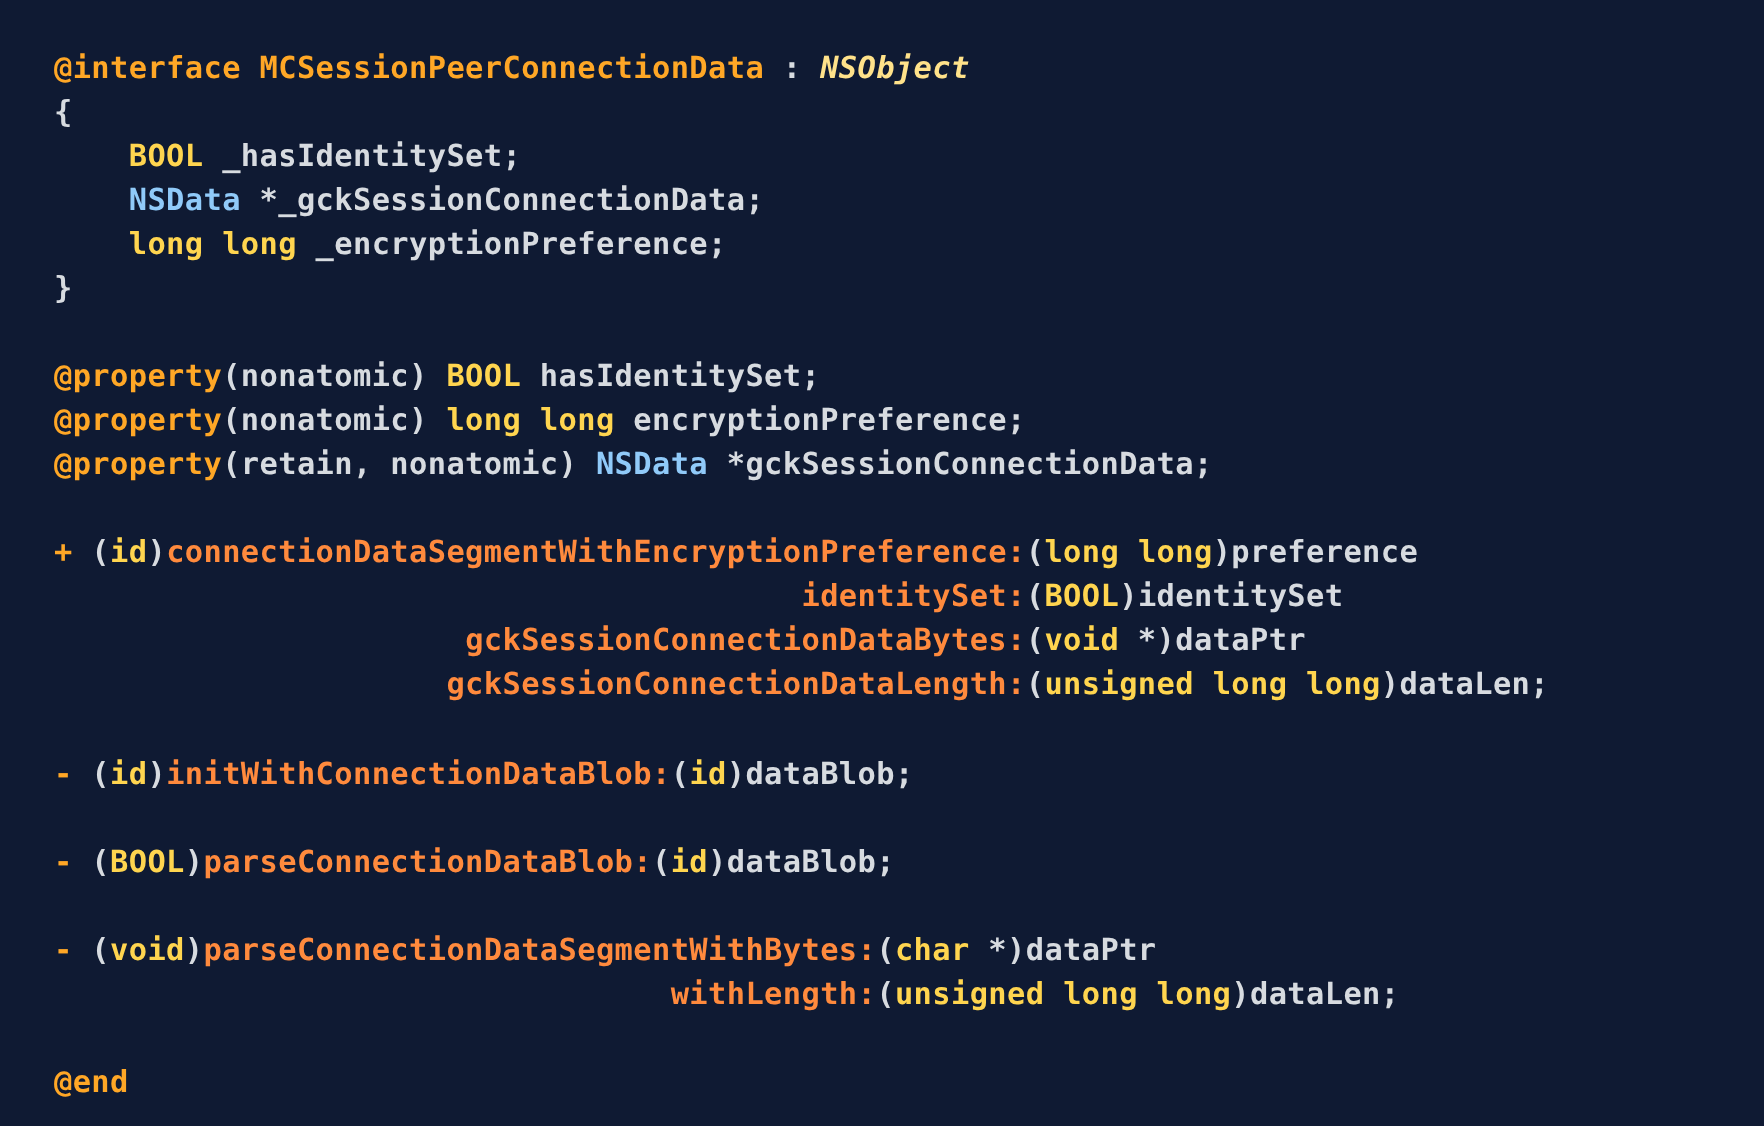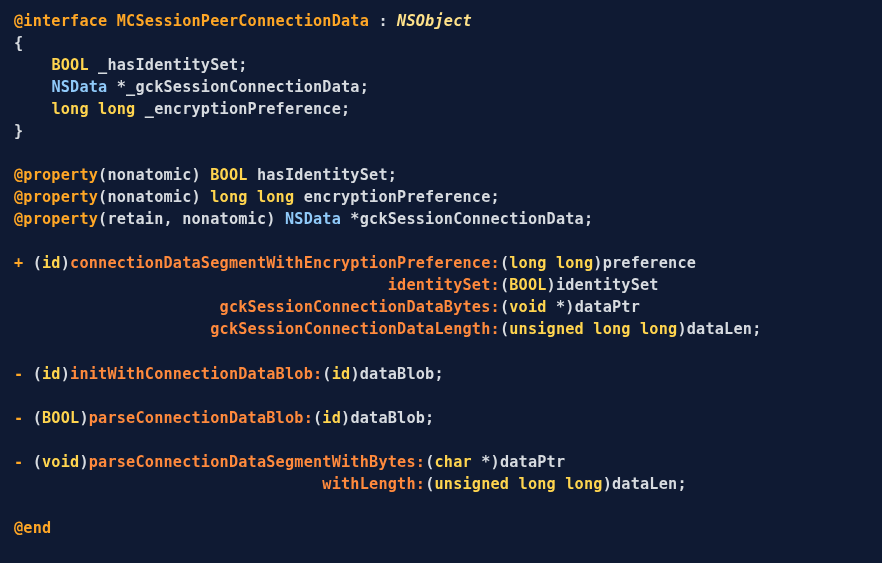"@interface MCSessionPeerConnectionData :" pre.code { margin: 4px -> 17px }
